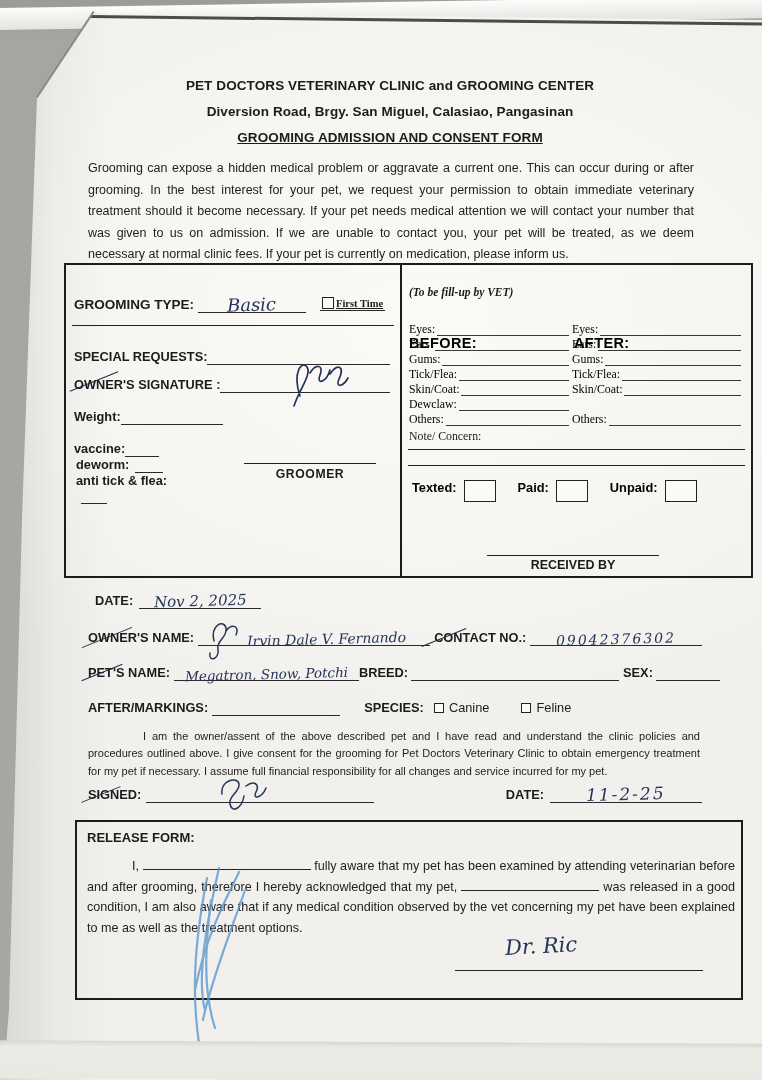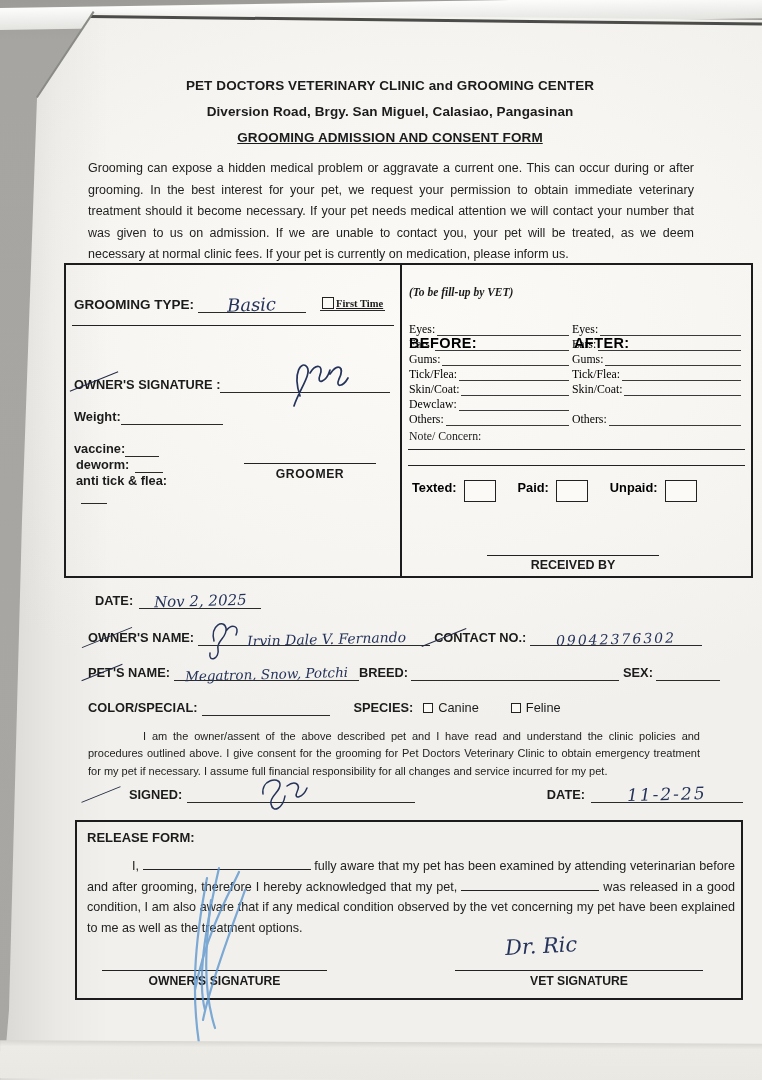"SPECIAL REQUESTS:" div.abs { html: none -> <div> <span>SPECIAL REQUESTS:</span> <span></span> </div> }
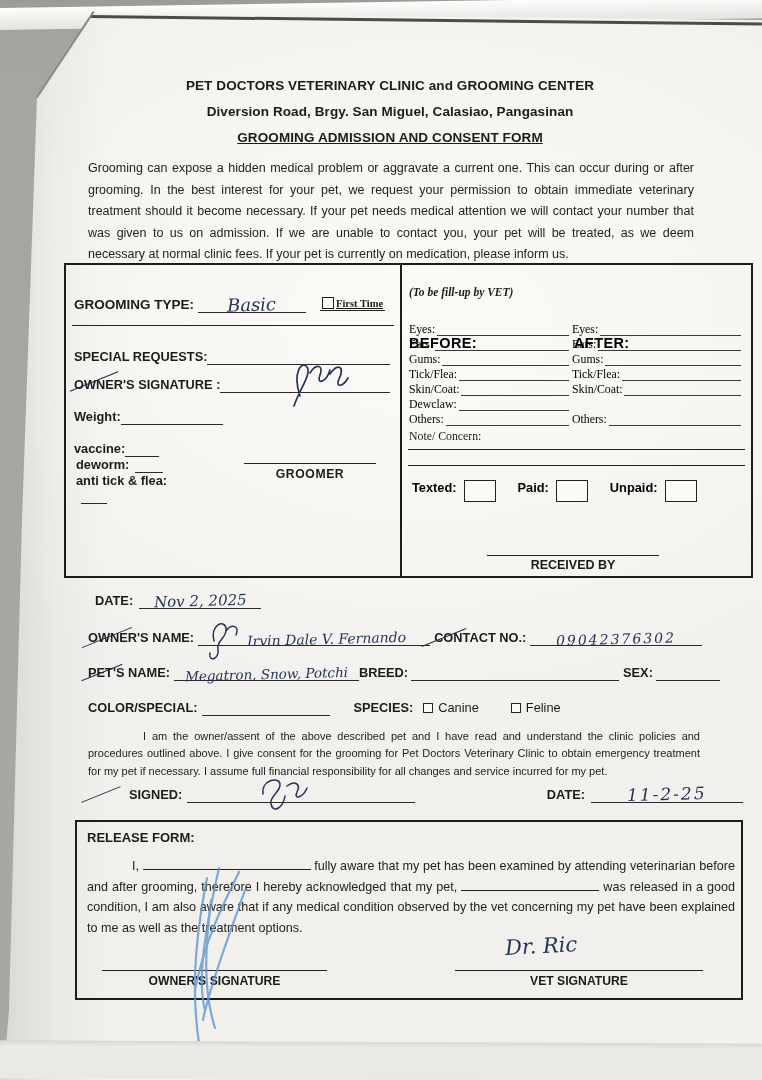"COLOR/SPECIAL:" span.lbl { text: COLOR/SPECIAL -> AFTER/MARKINGS }
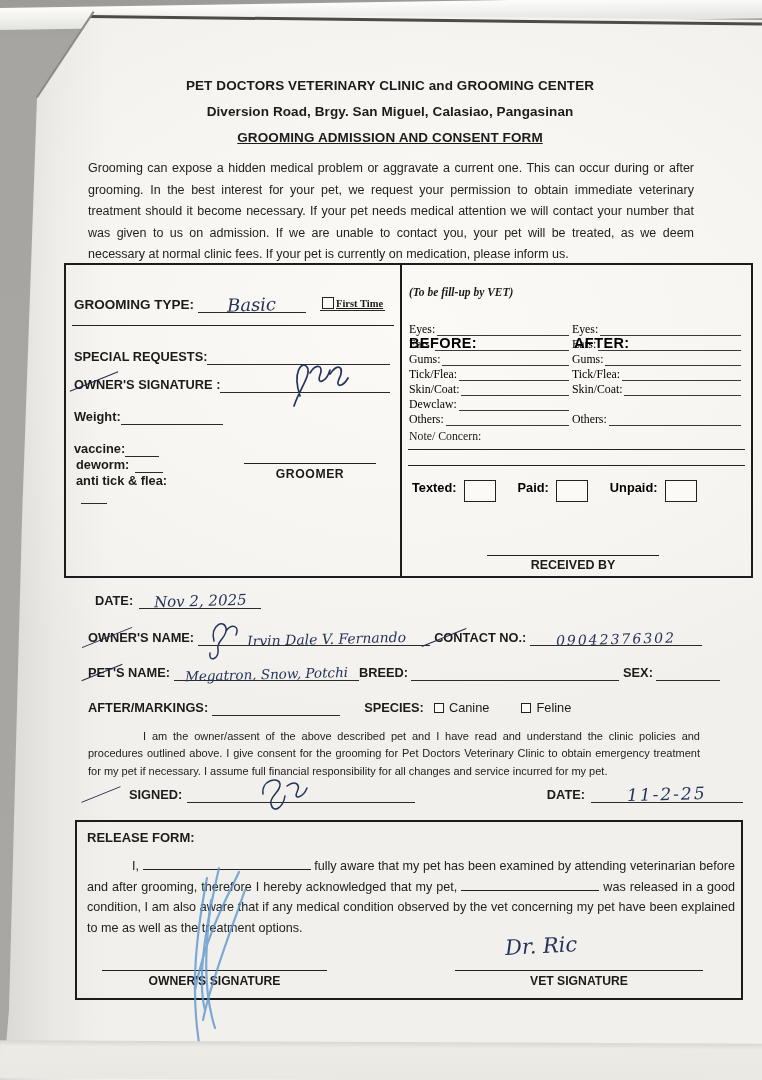"SIGNED:" div.abs { margin-left: 41px -> none }
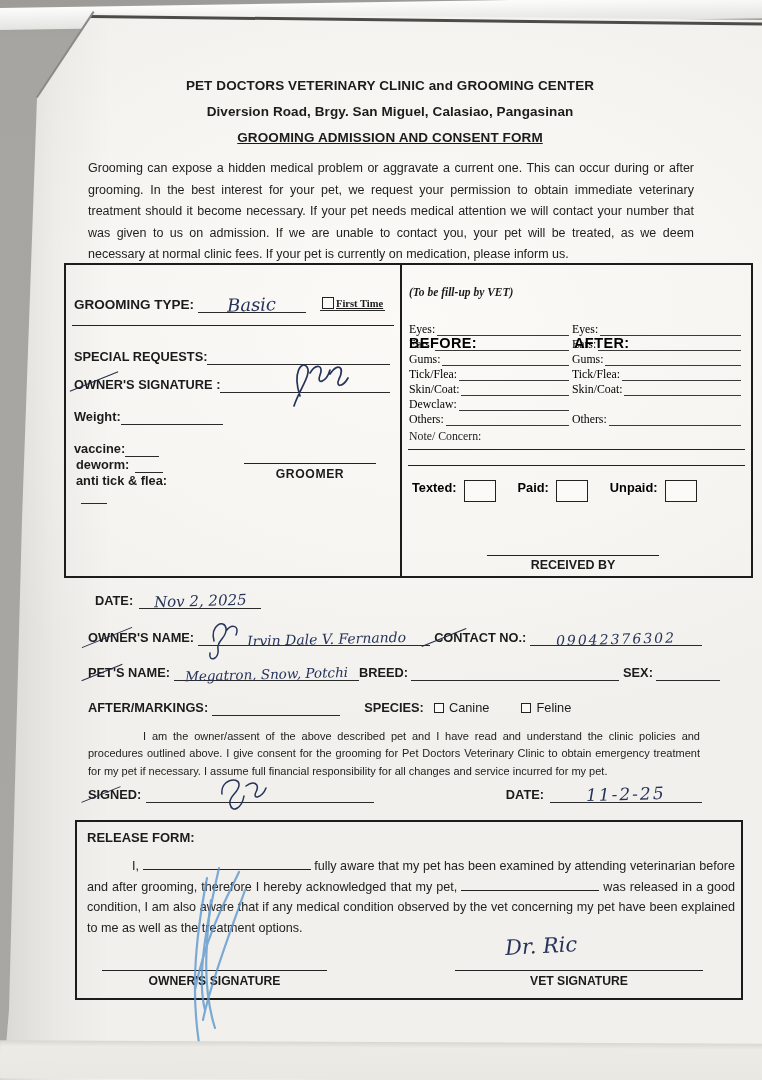"OWNER'S SIGNATURE" div.abs { html: <div> <div></div> <div>OWNER'S SIGNATURE</div> </div> -> none }
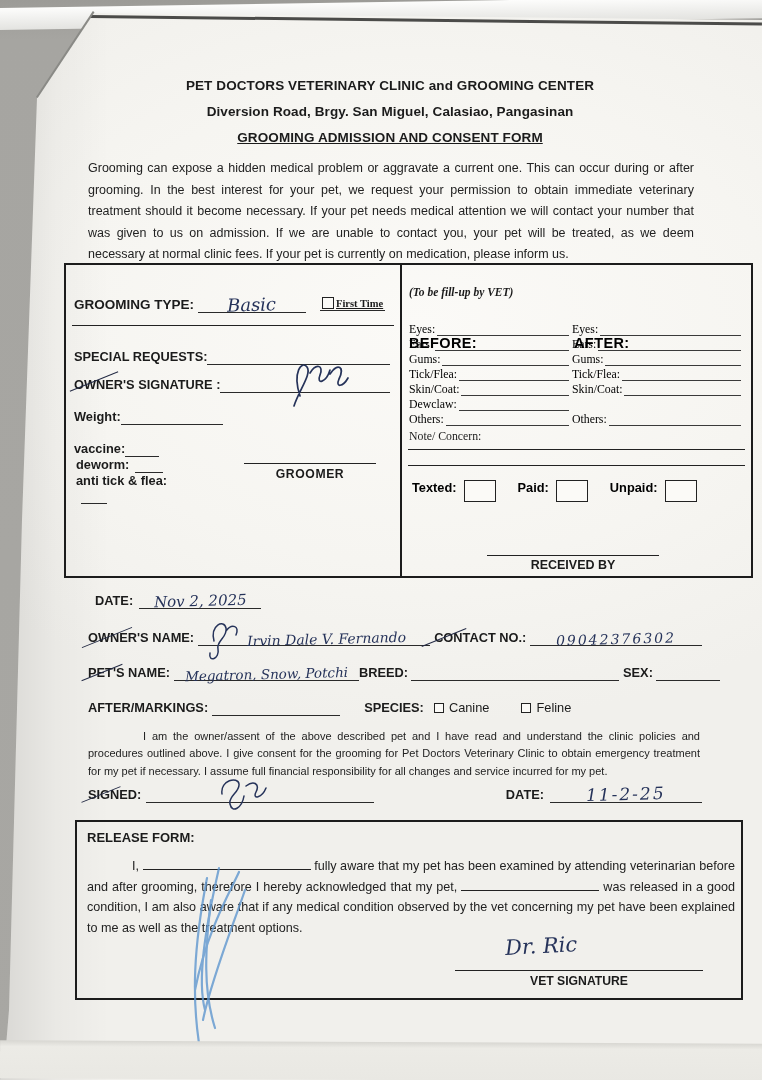"VET SIGNATURE" div.sig-label { html: <div>VET SIGNATURE</div> -> none }
